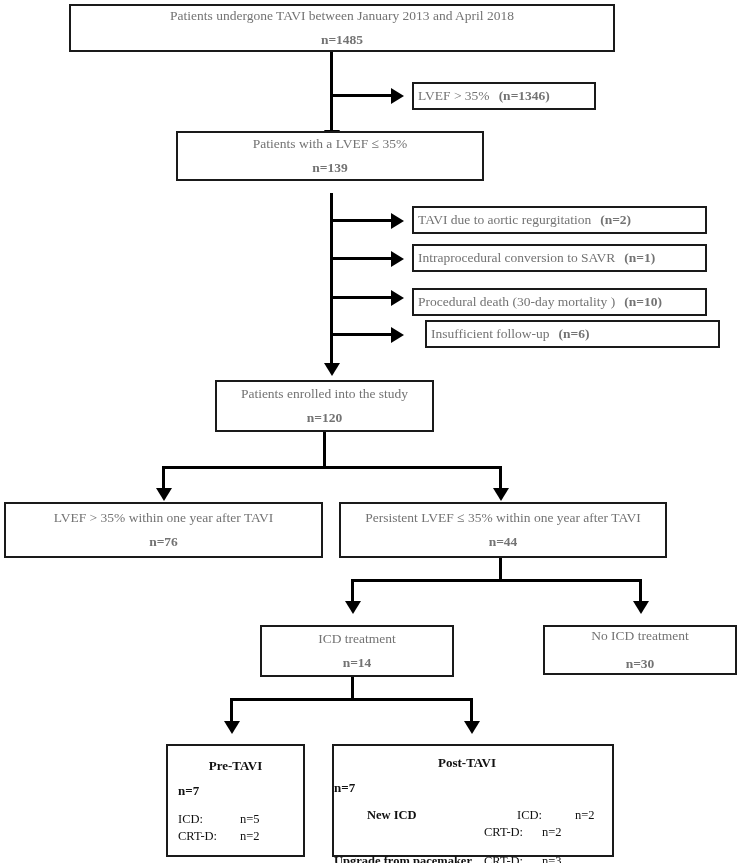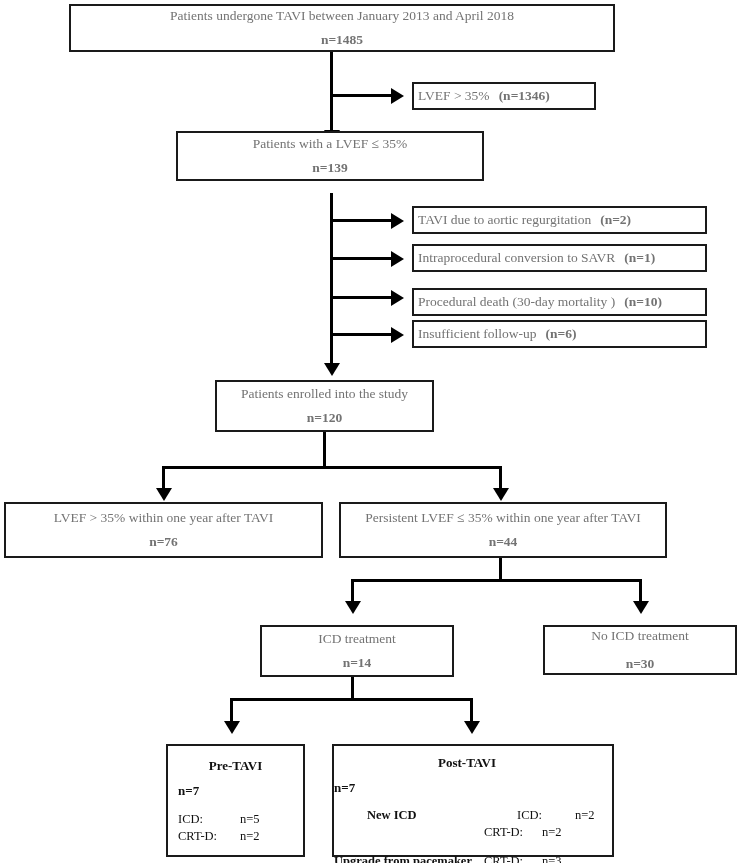"Insufficient follow-up" div.box { left: 412px -> 425px }
